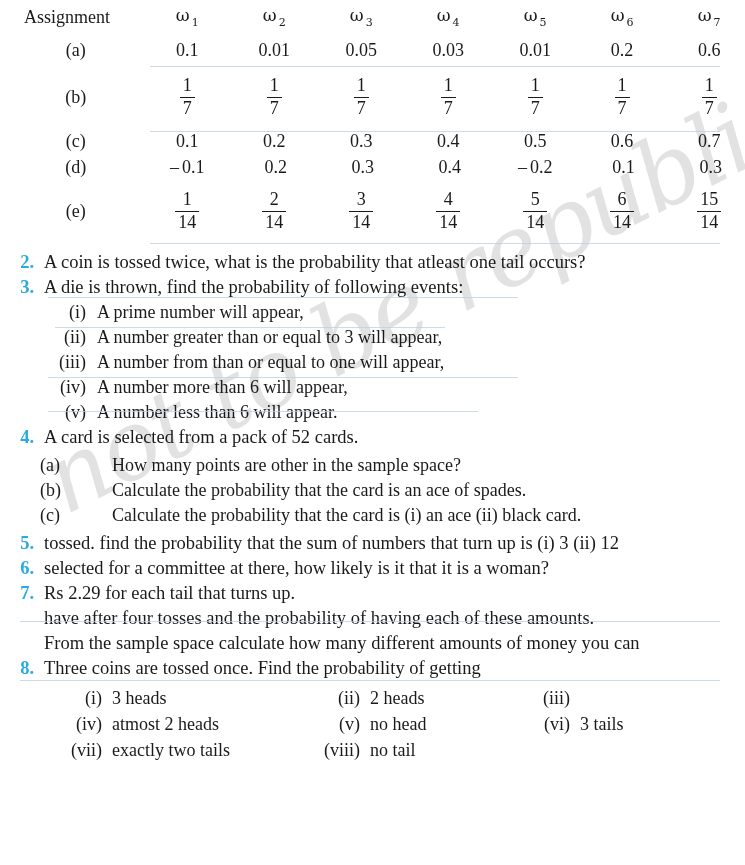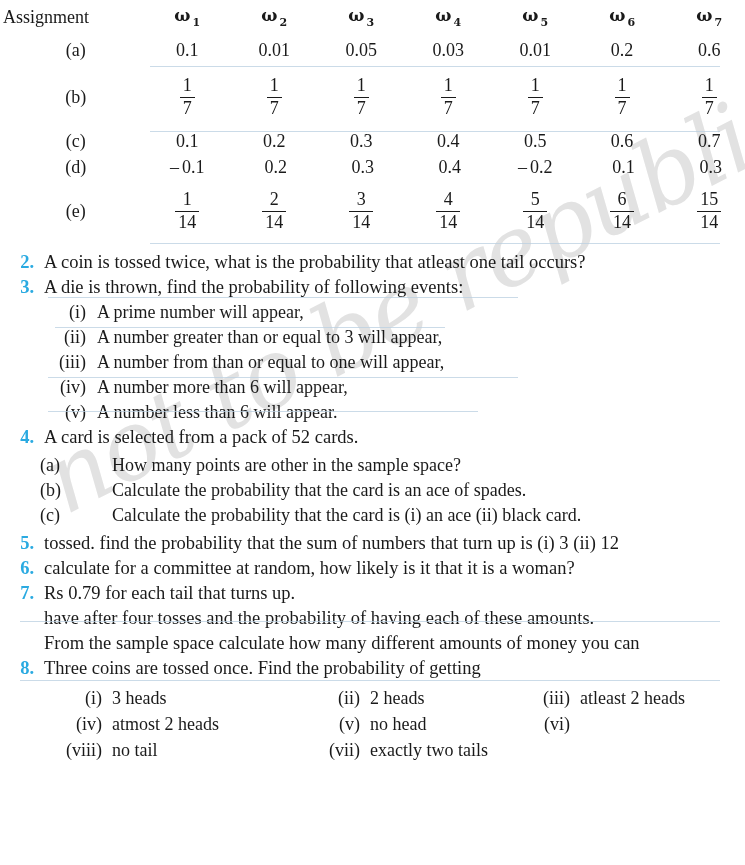"Assignment" td { padding-left: 3px -> 24px }
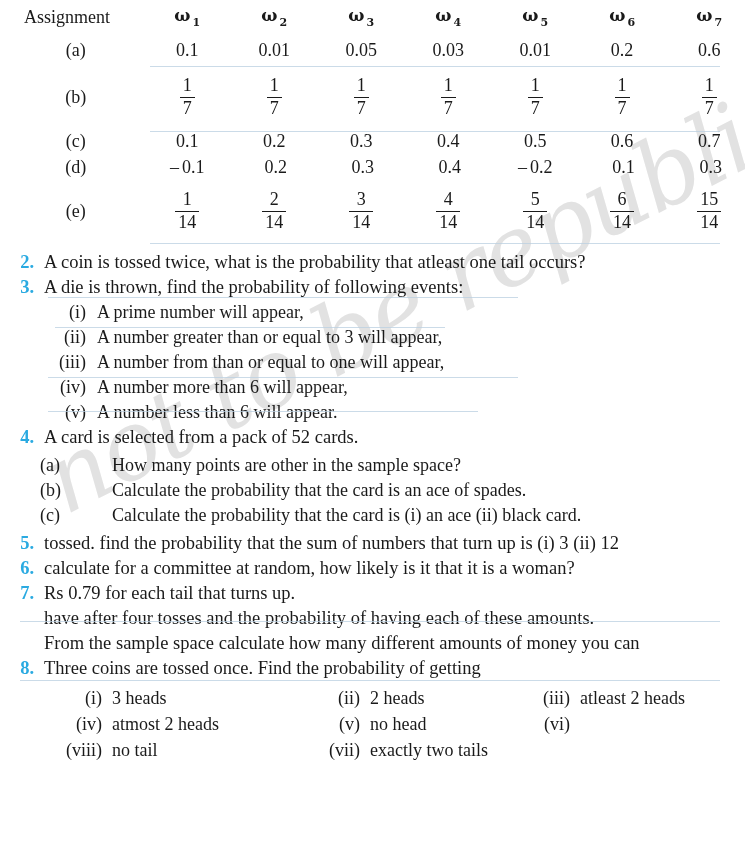"ω 1" .omega { font-weight: bold -> none }
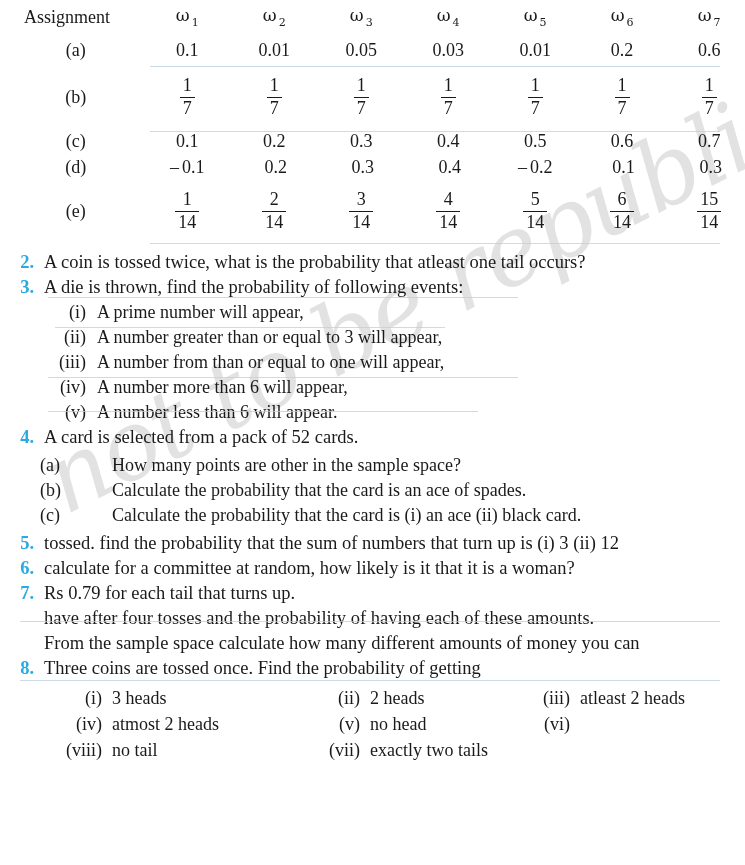"calculate for a committee at" span.cont { text: calculate for a committee at random -> selected for a committee at there }
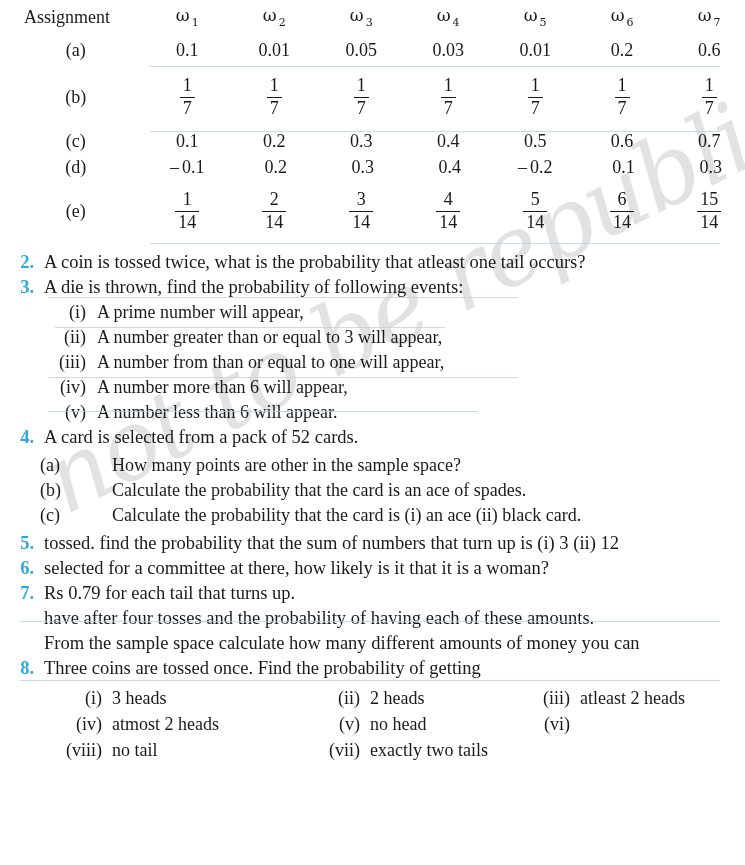"Rs 0.79 for each tail" span.cont { text: 0.79 -> 2.29 }
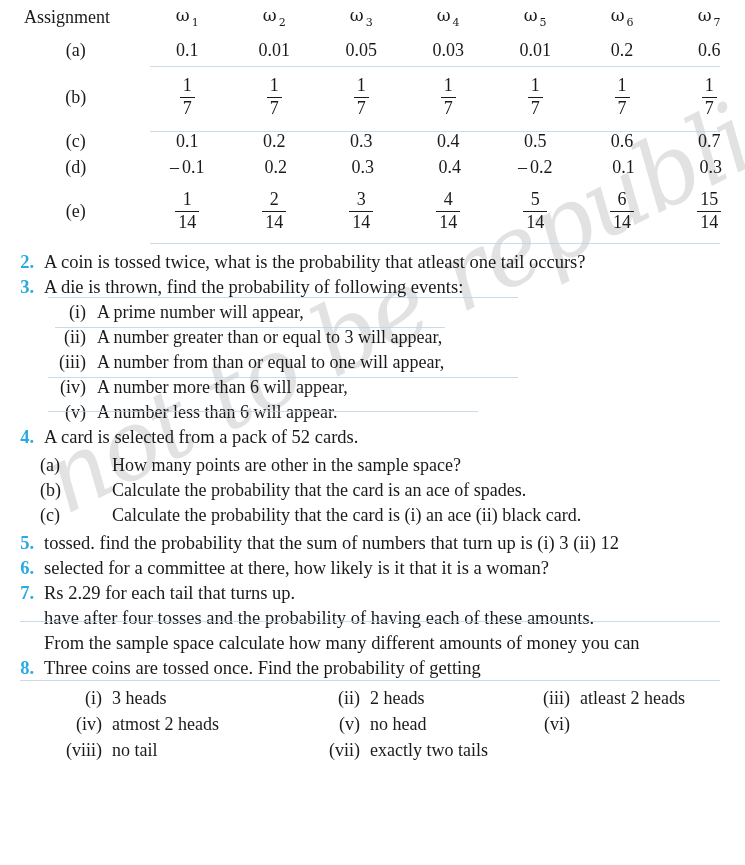"atleast 2 heads" div.gtext { html: <div>atleast 2 heads</div> -> none }
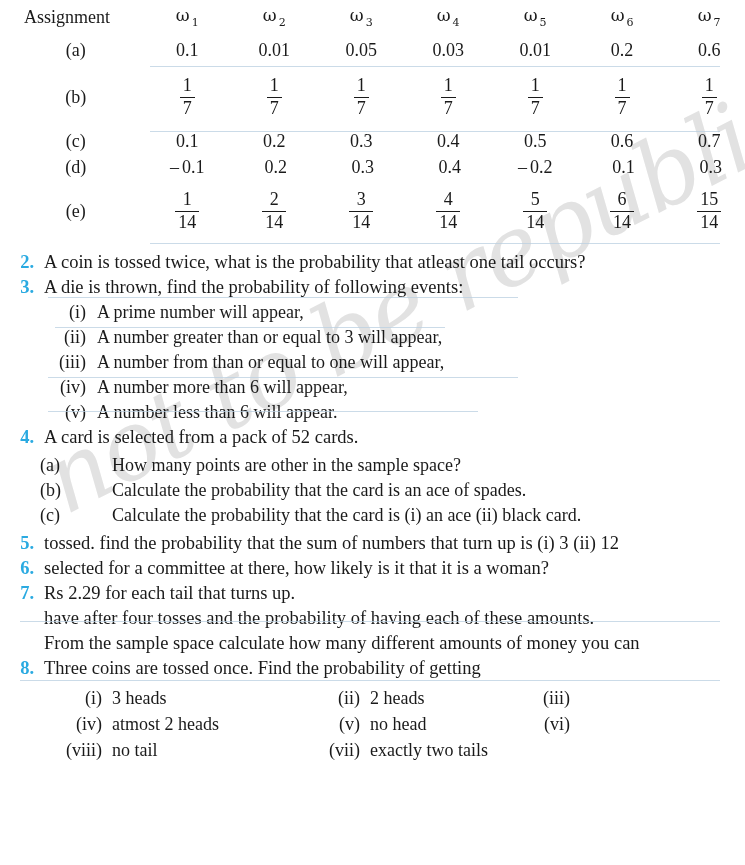"3 tails" div.gtext { html: none -> <div>3 tails</div> }
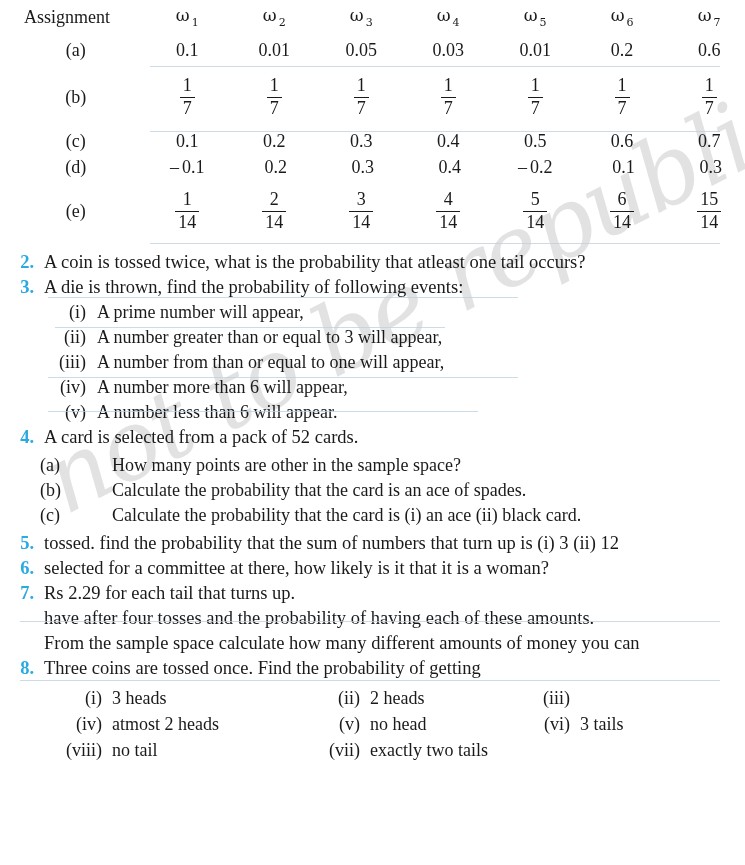"(viii)" div.gcell { order: before "(vii)" -> after "(vii)" }
